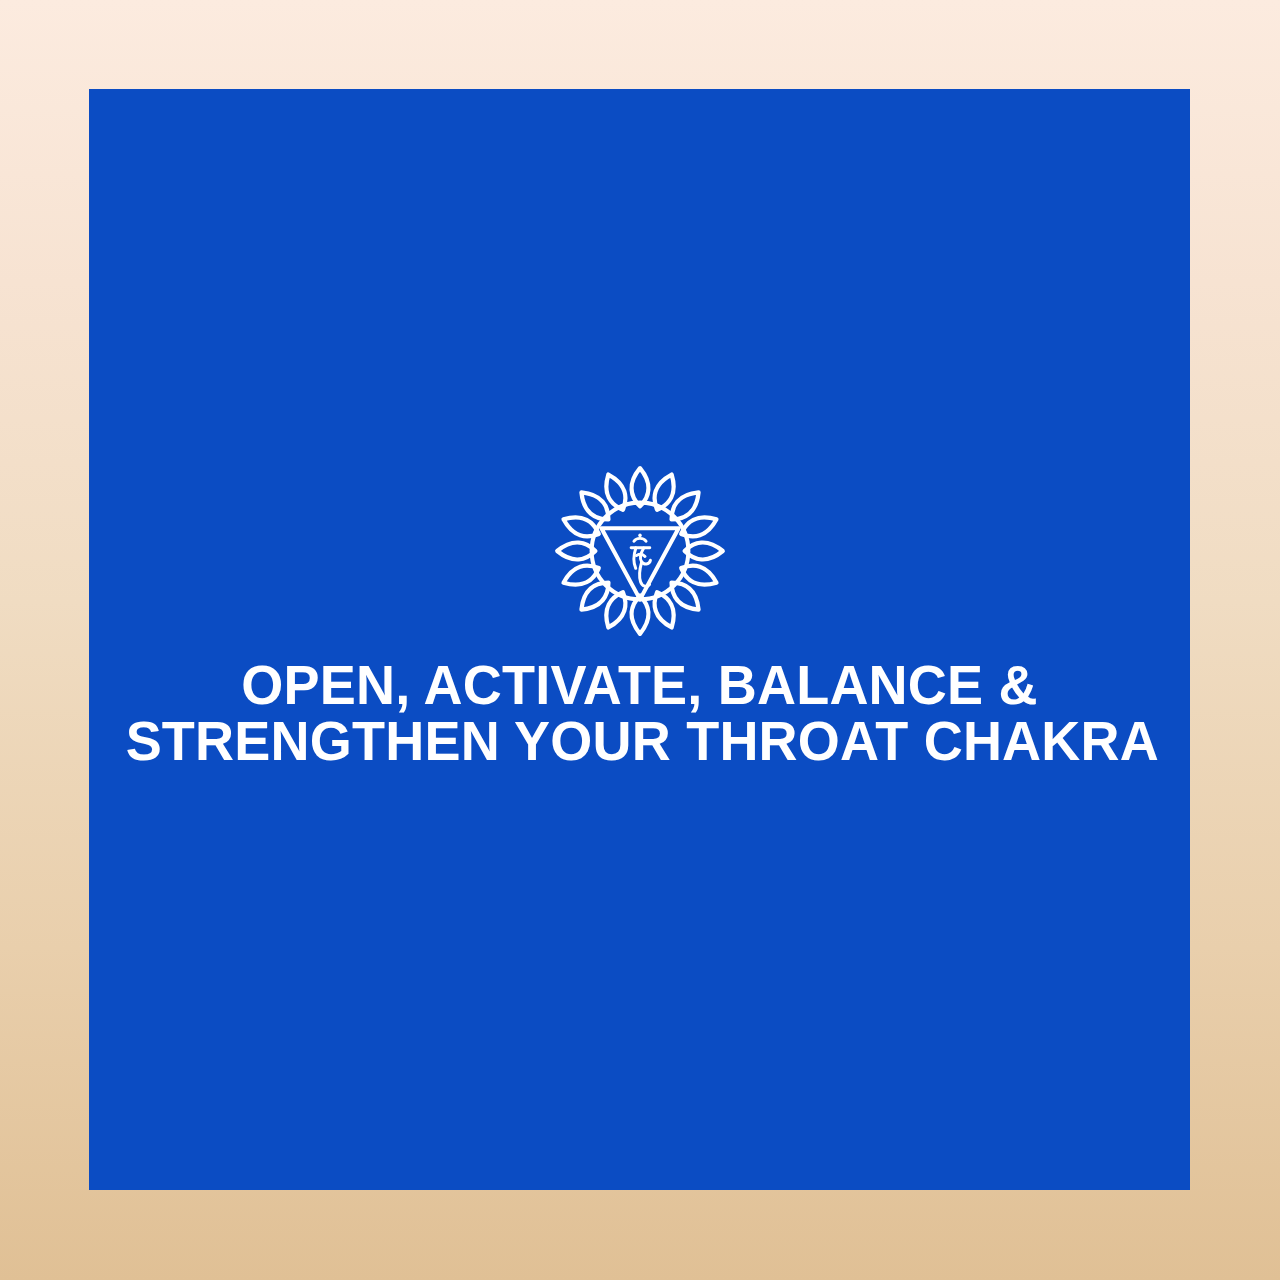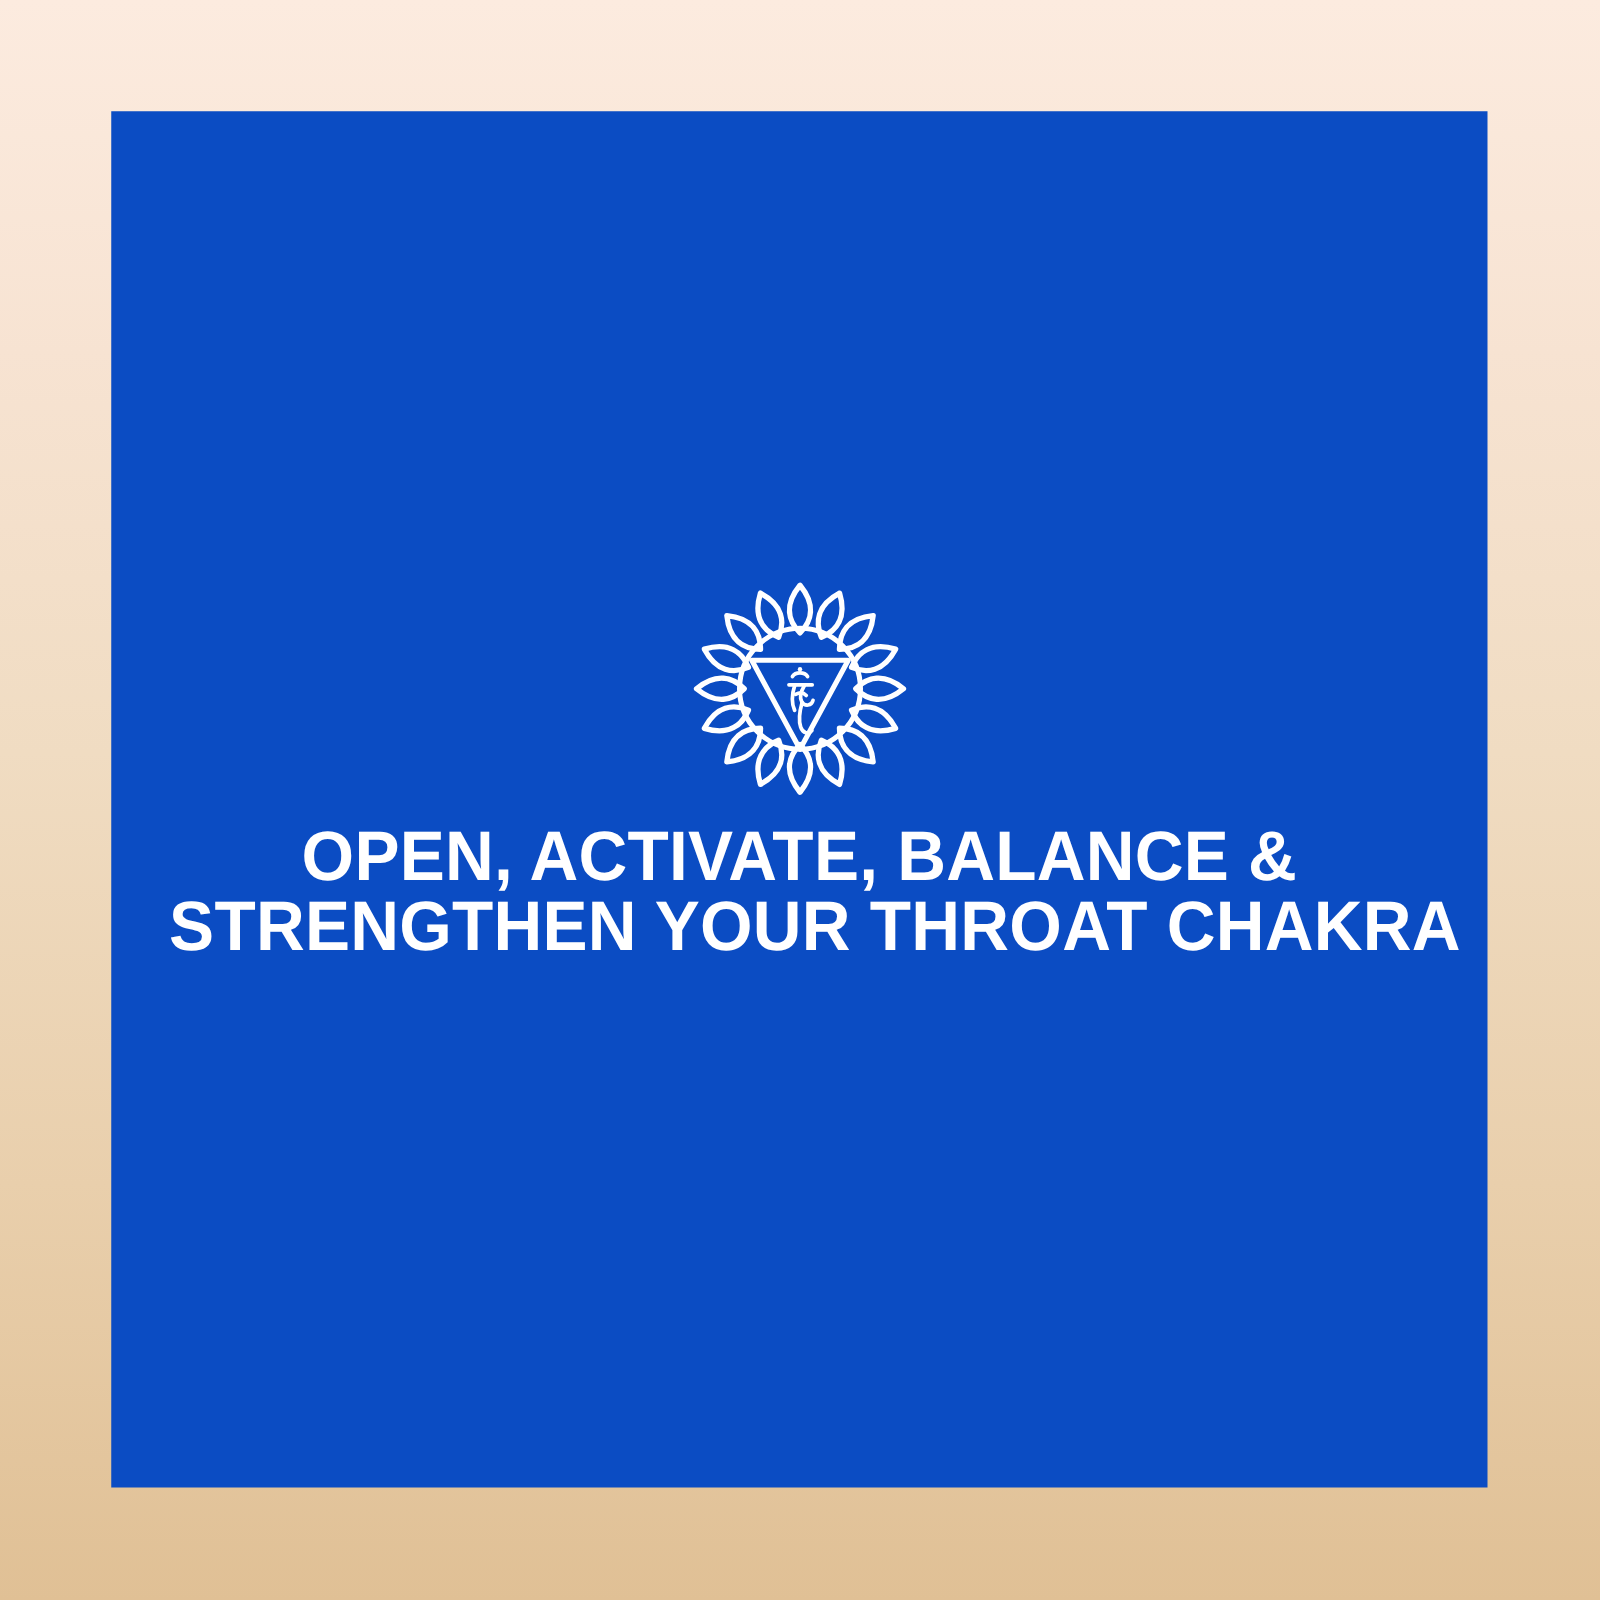"OPEN, ACTIVATE, BALANCE &" .headline { padding: 0 28px -> 0 18px }
